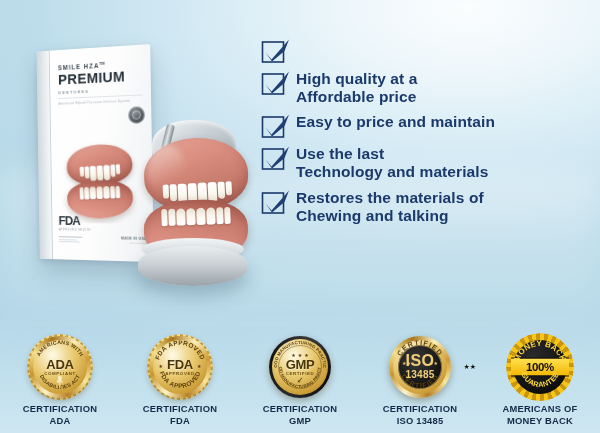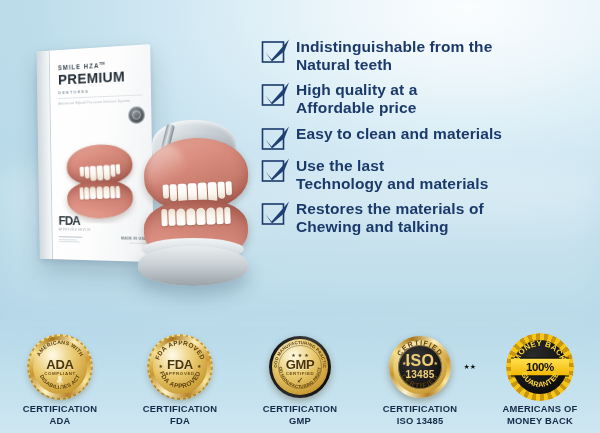"Indistinguishable from the" span.feat-text { html: <span> <span>Indistinguishable from the</span><br> <span>Natural teeth</span> </span> -> none }
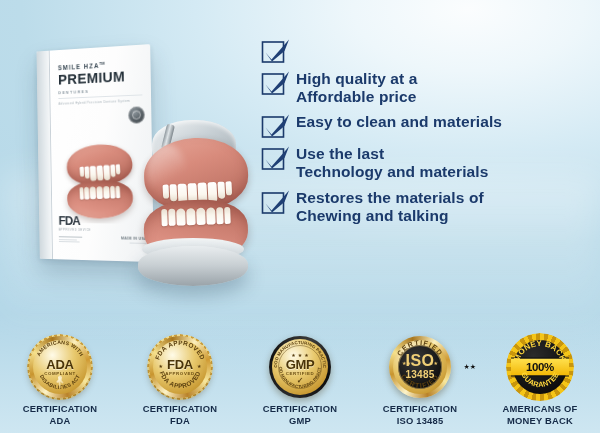"Easy to clean and materials" span { text: clean and materials -> price and maintain }
